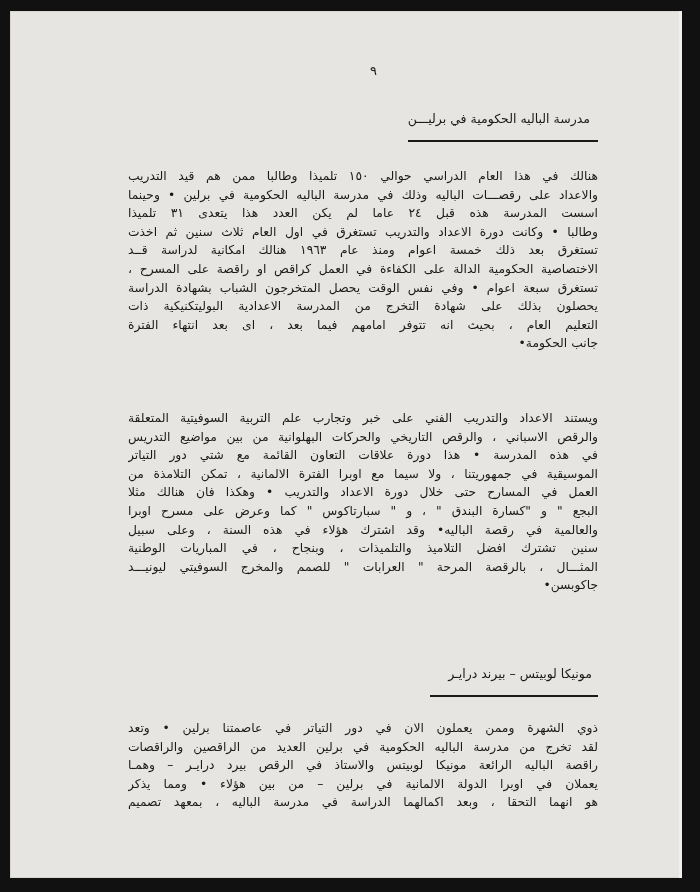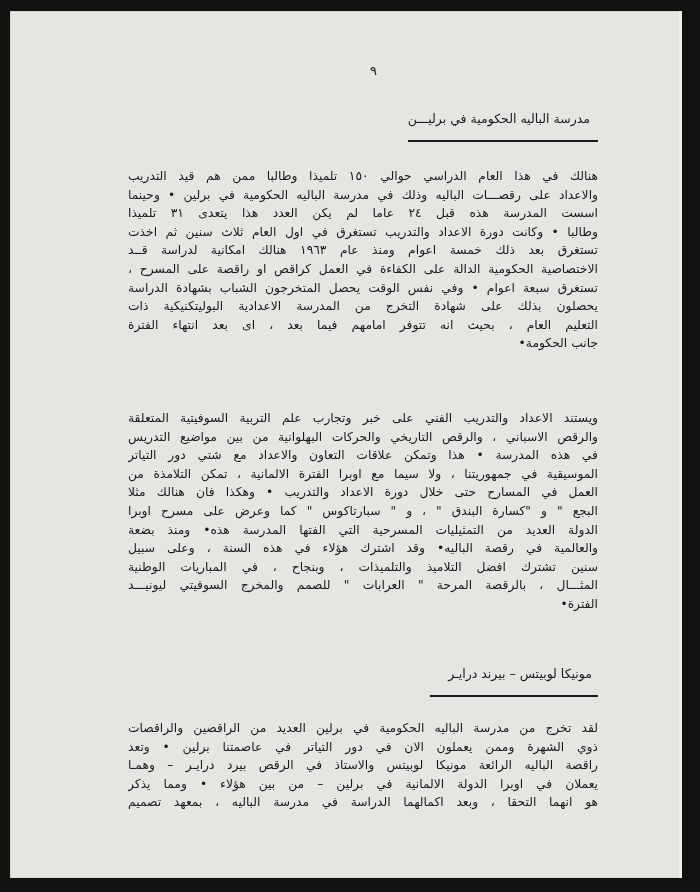"في هذه المدرسة • هذا" span.line { text: وتمكن علاقات التعاون والاعداد -> دورة علاقات التعاون القائمة }
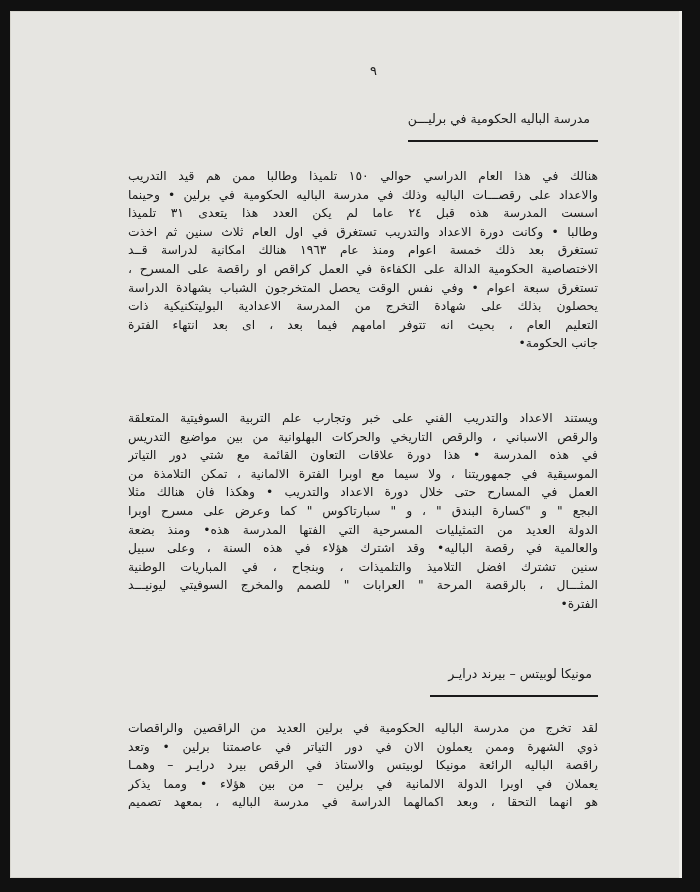"الدولة العديد من التمثيليات المسرحية" span.line { html: <span>الدولة العديد من التمثيليات المسرحية التي الفتها المدرسة هذه• ومنذ بضعة</span> -> none }
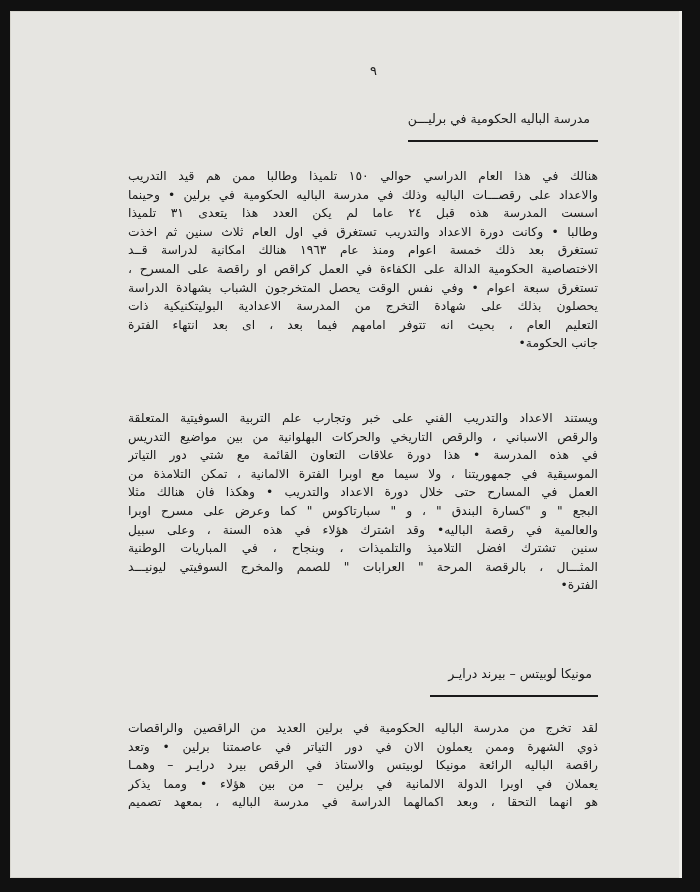"الفترة•" span.line { text: الفترة -> جاكوبسن }
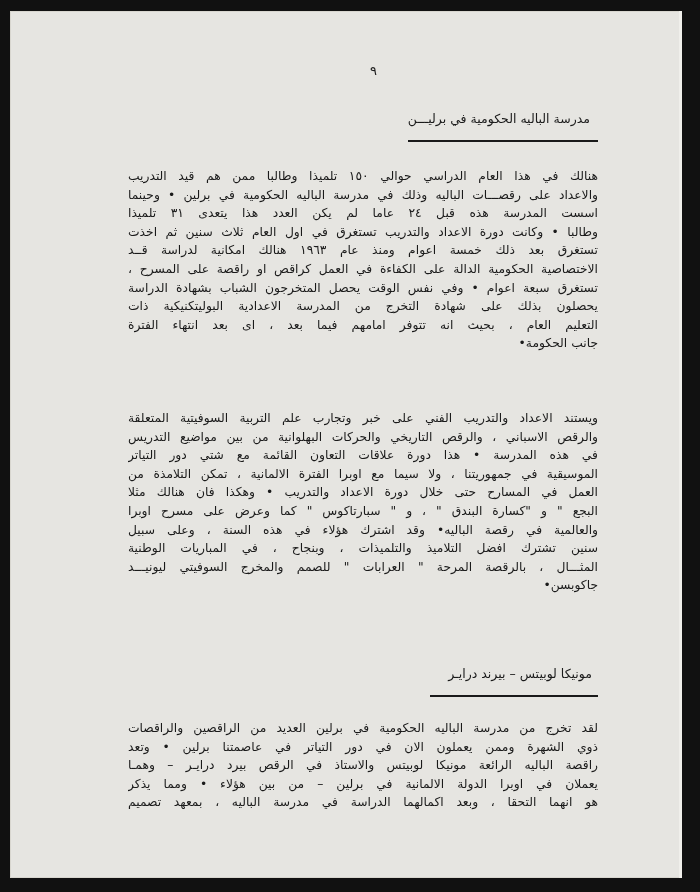"لقد تخرج من مدرسة الباليه" span.line { order: before "ذوي الشهرة وممن يعملون الان" -> after "ذوي الشهرة وممن يعملون الان" }
